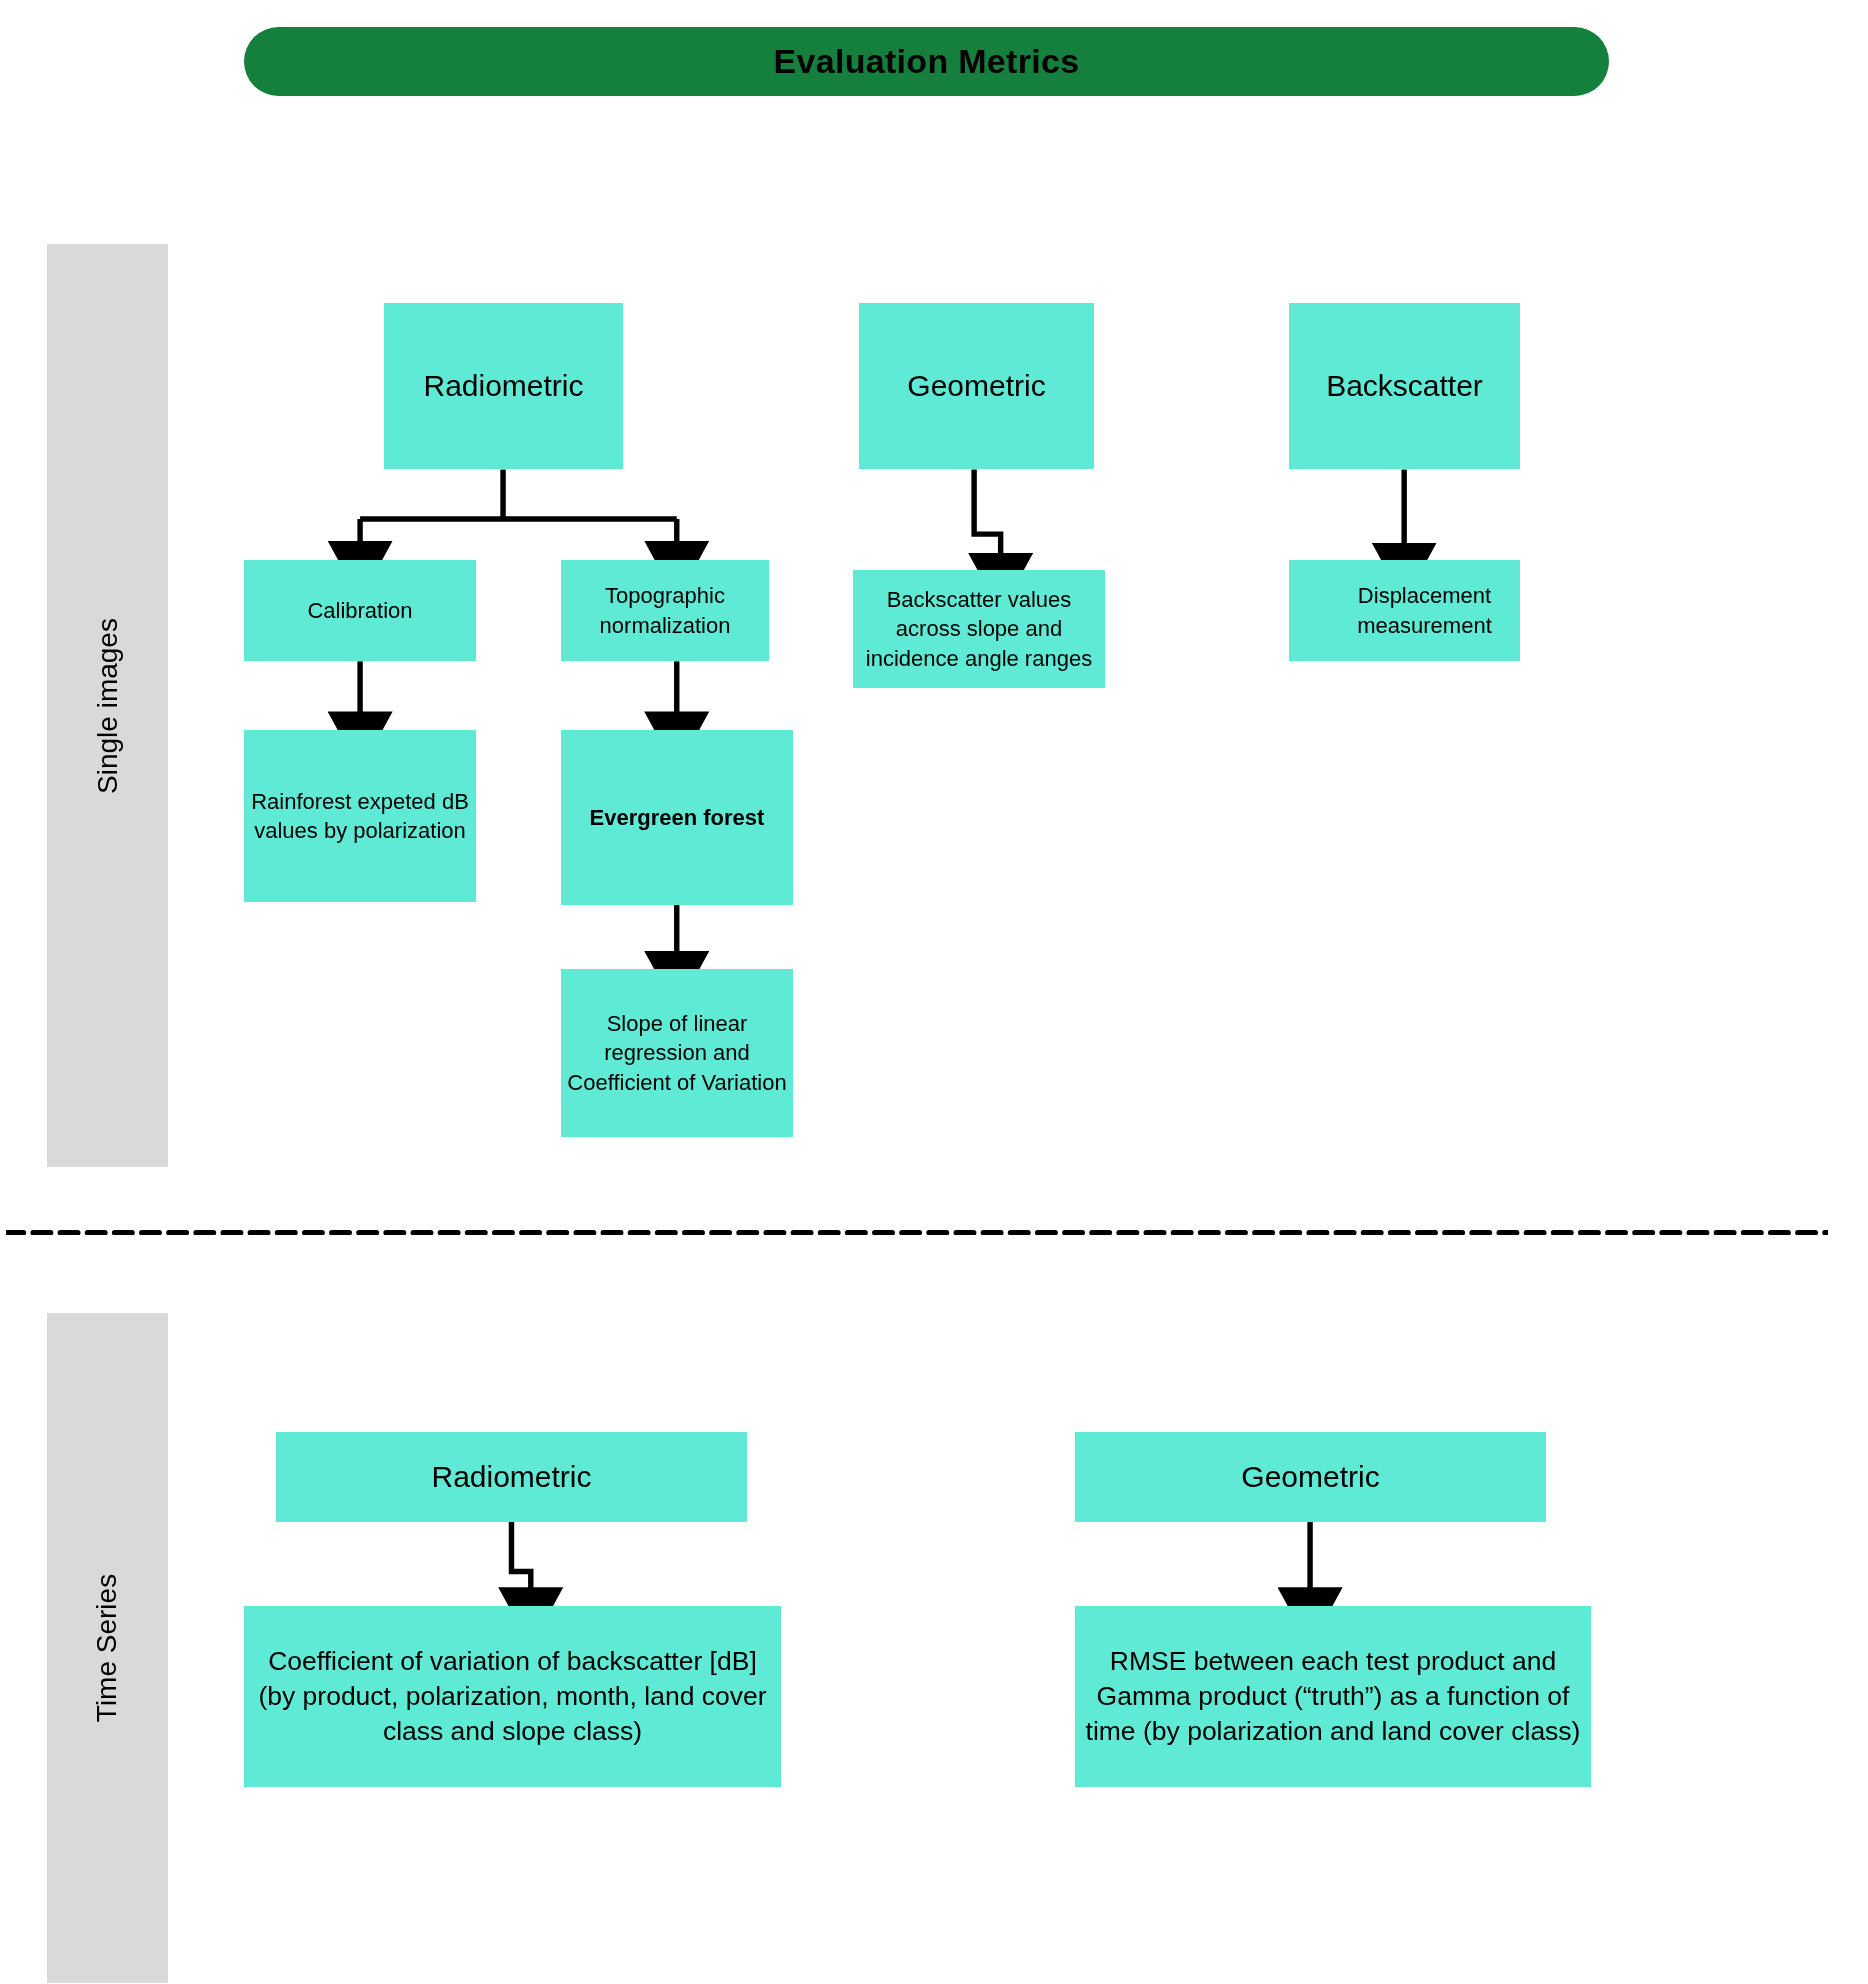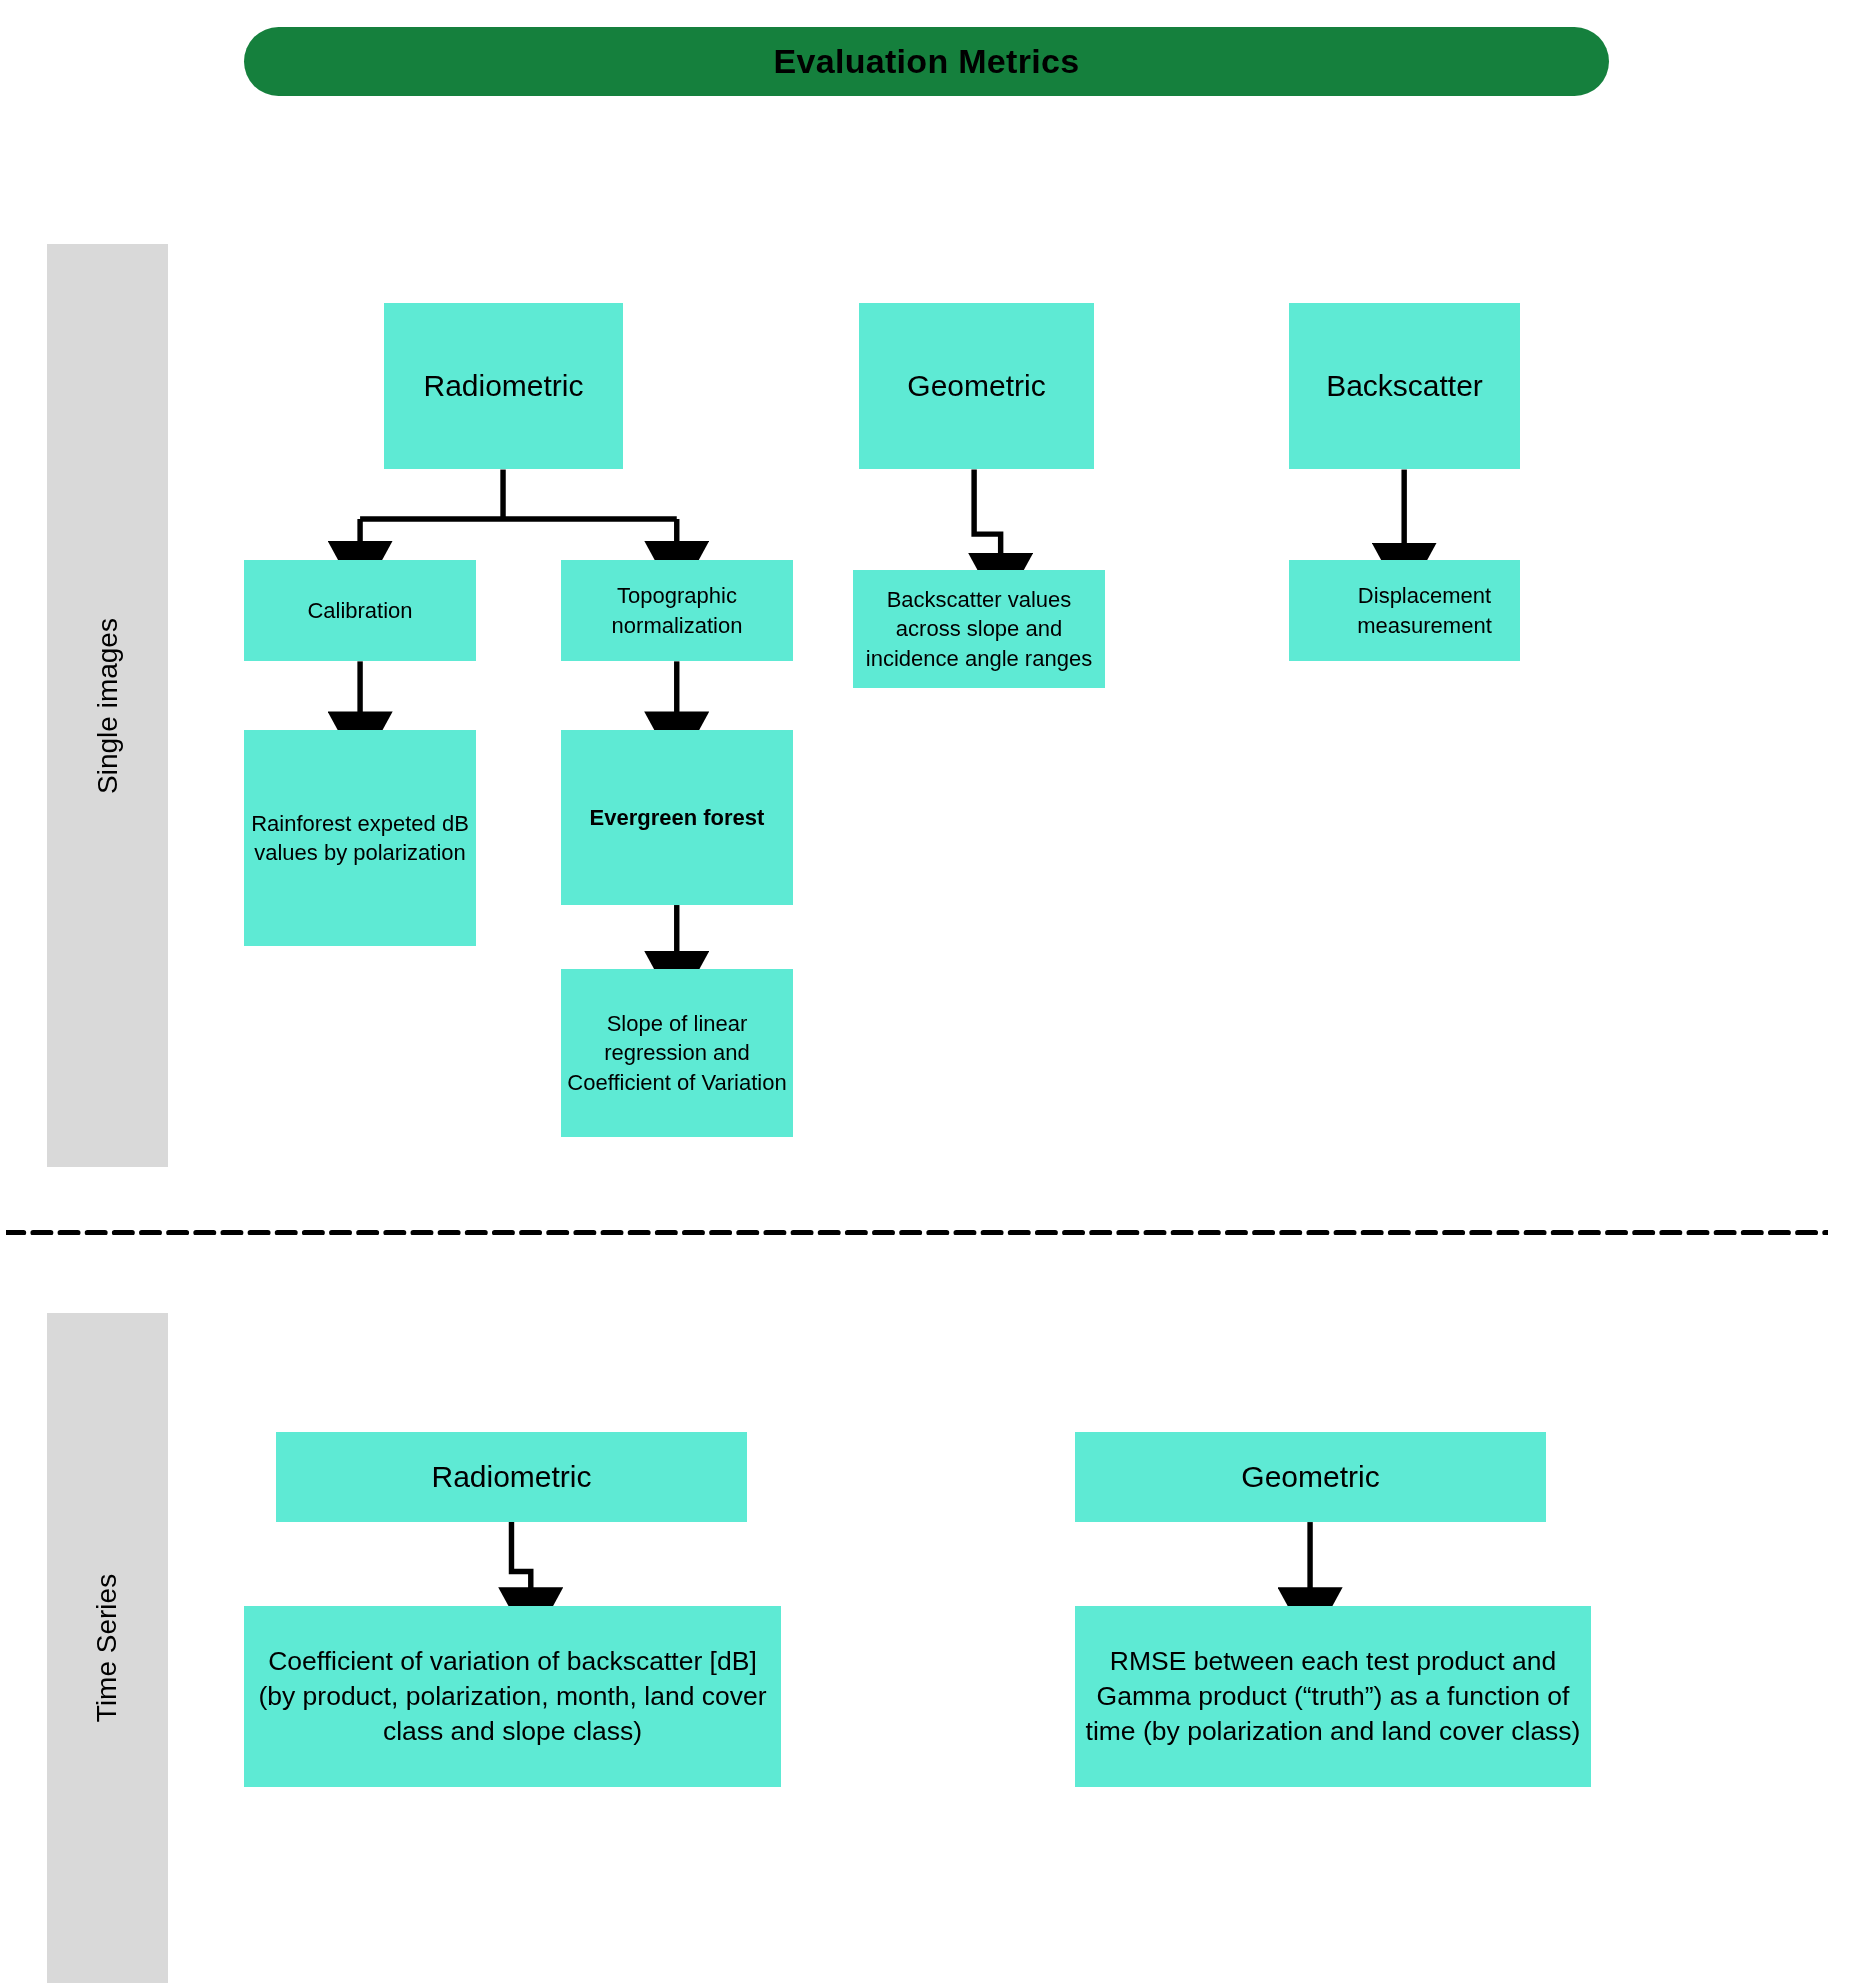"Topographic normalization" #n-topographic { width: 232px -> 208px }
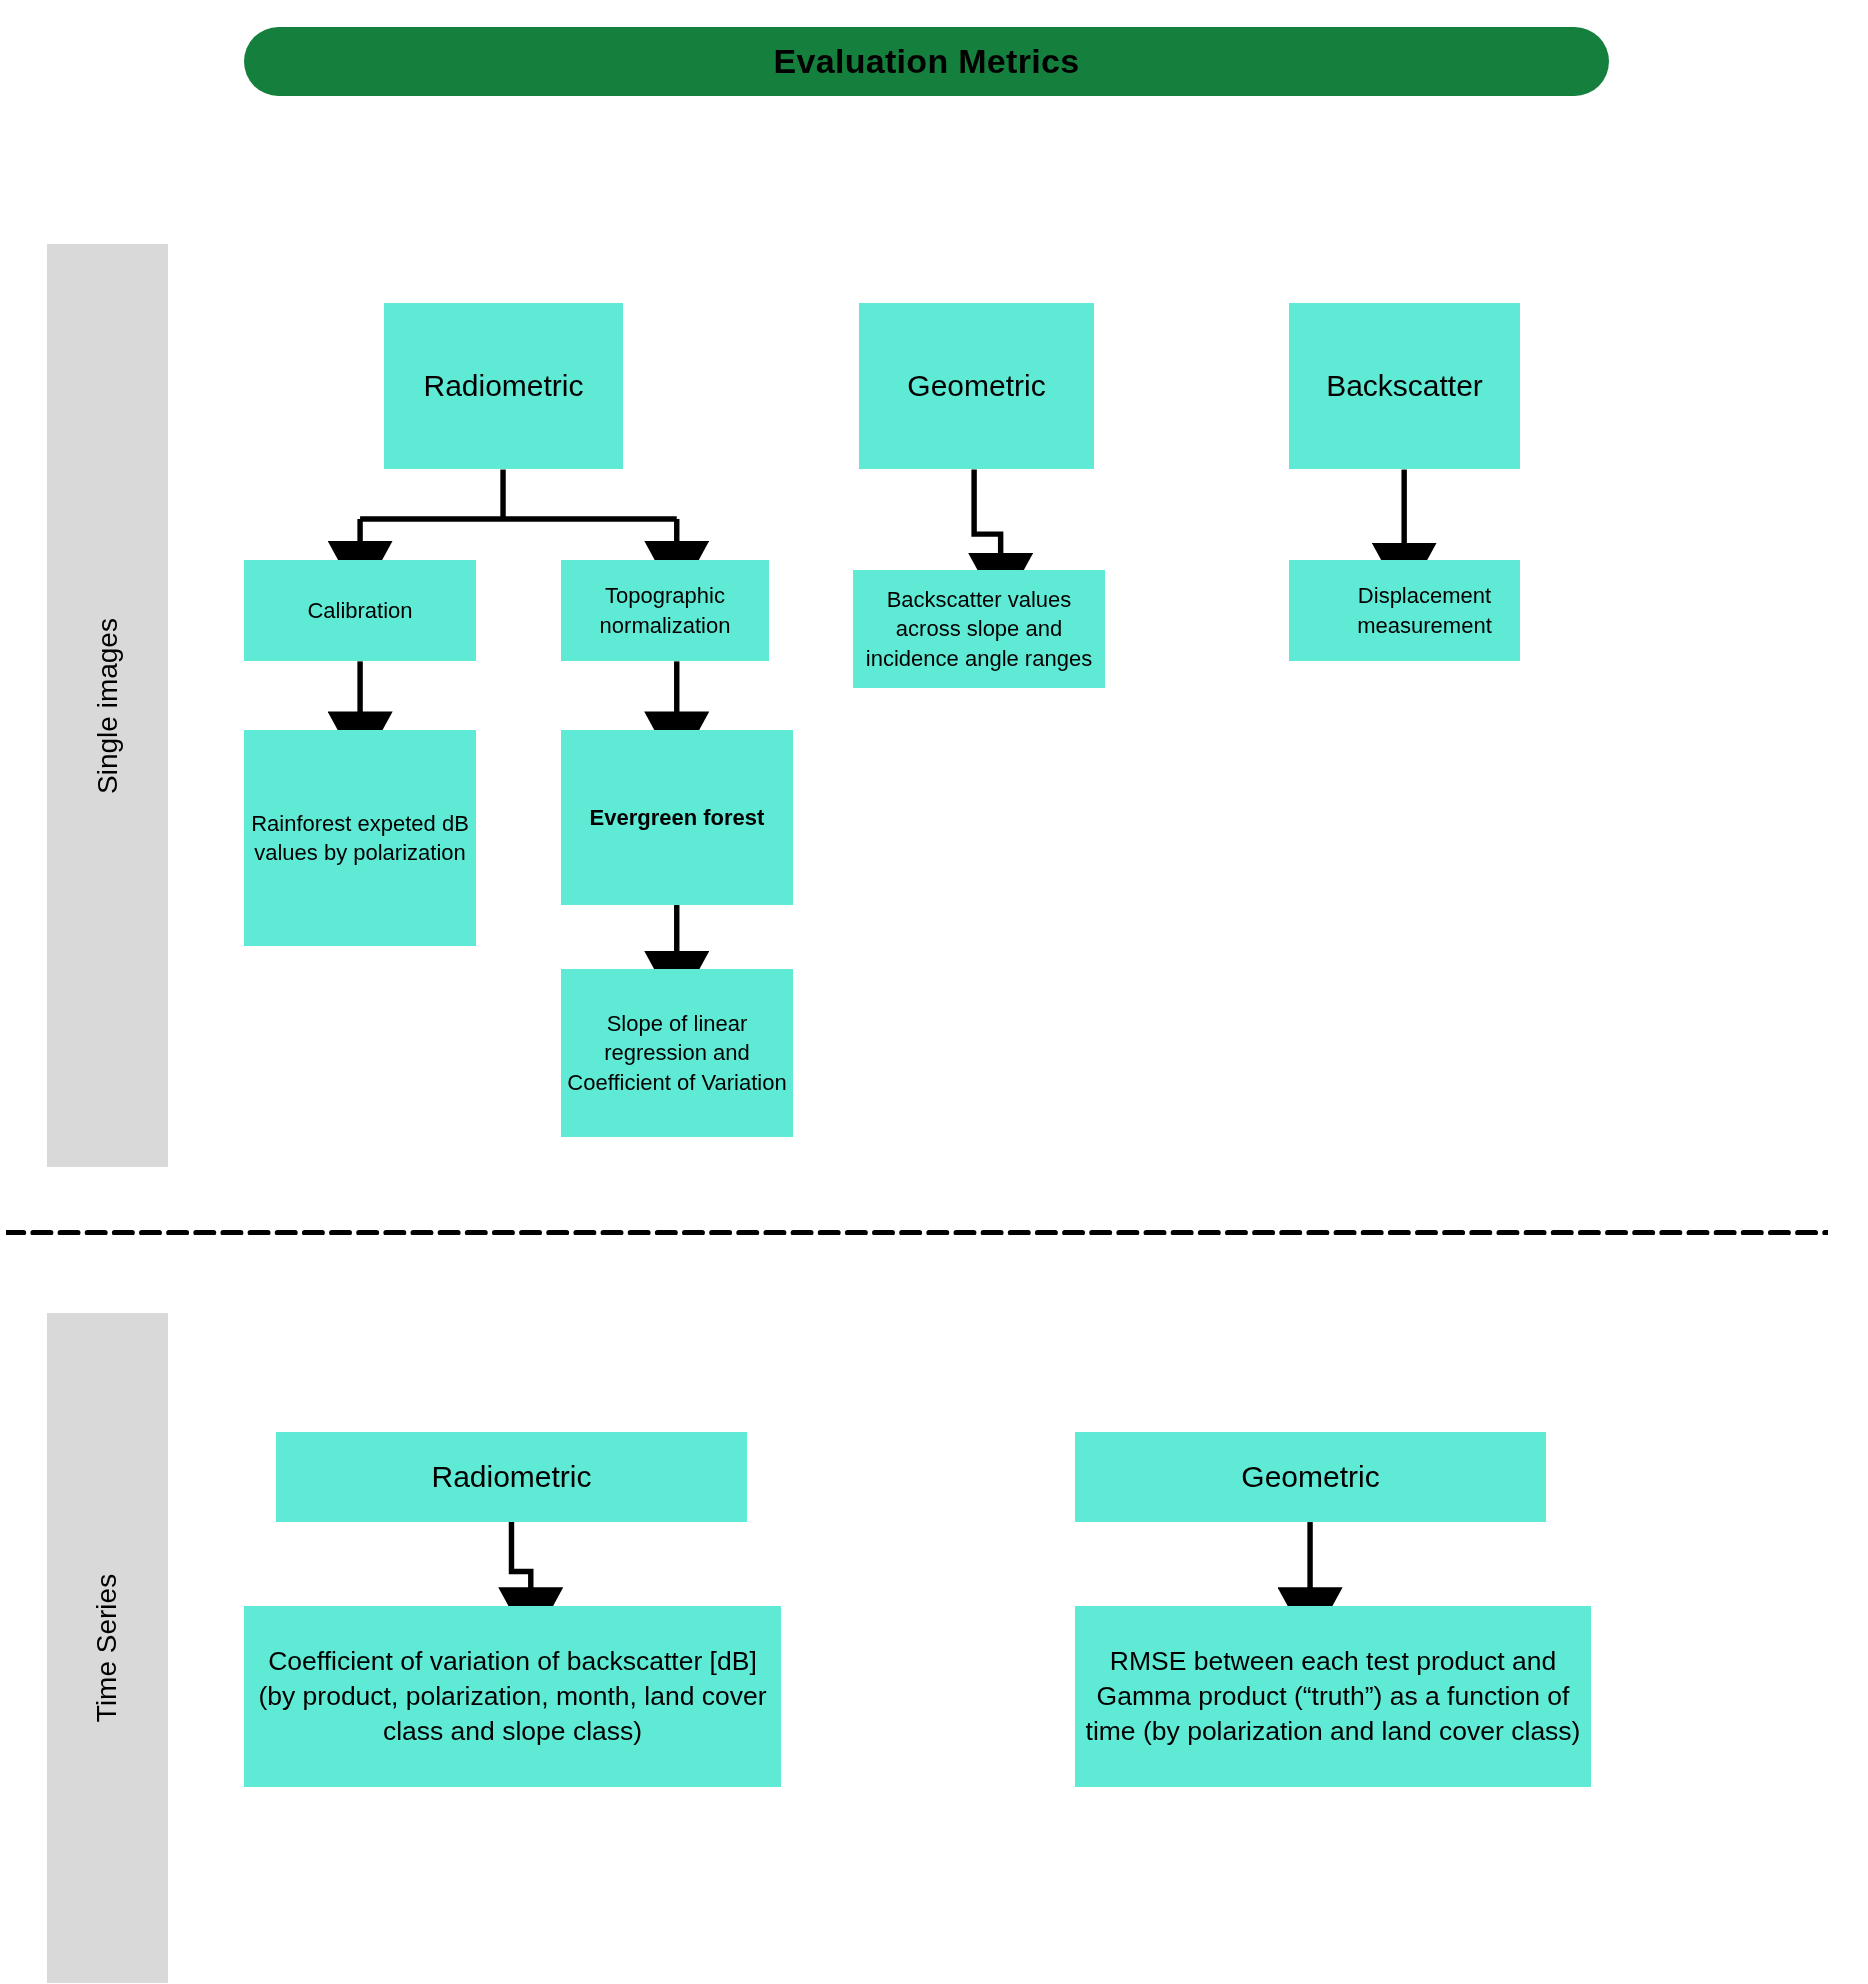"Rainforest expeted dB values by" #n-rainforest { height: 216px -> 172px }
